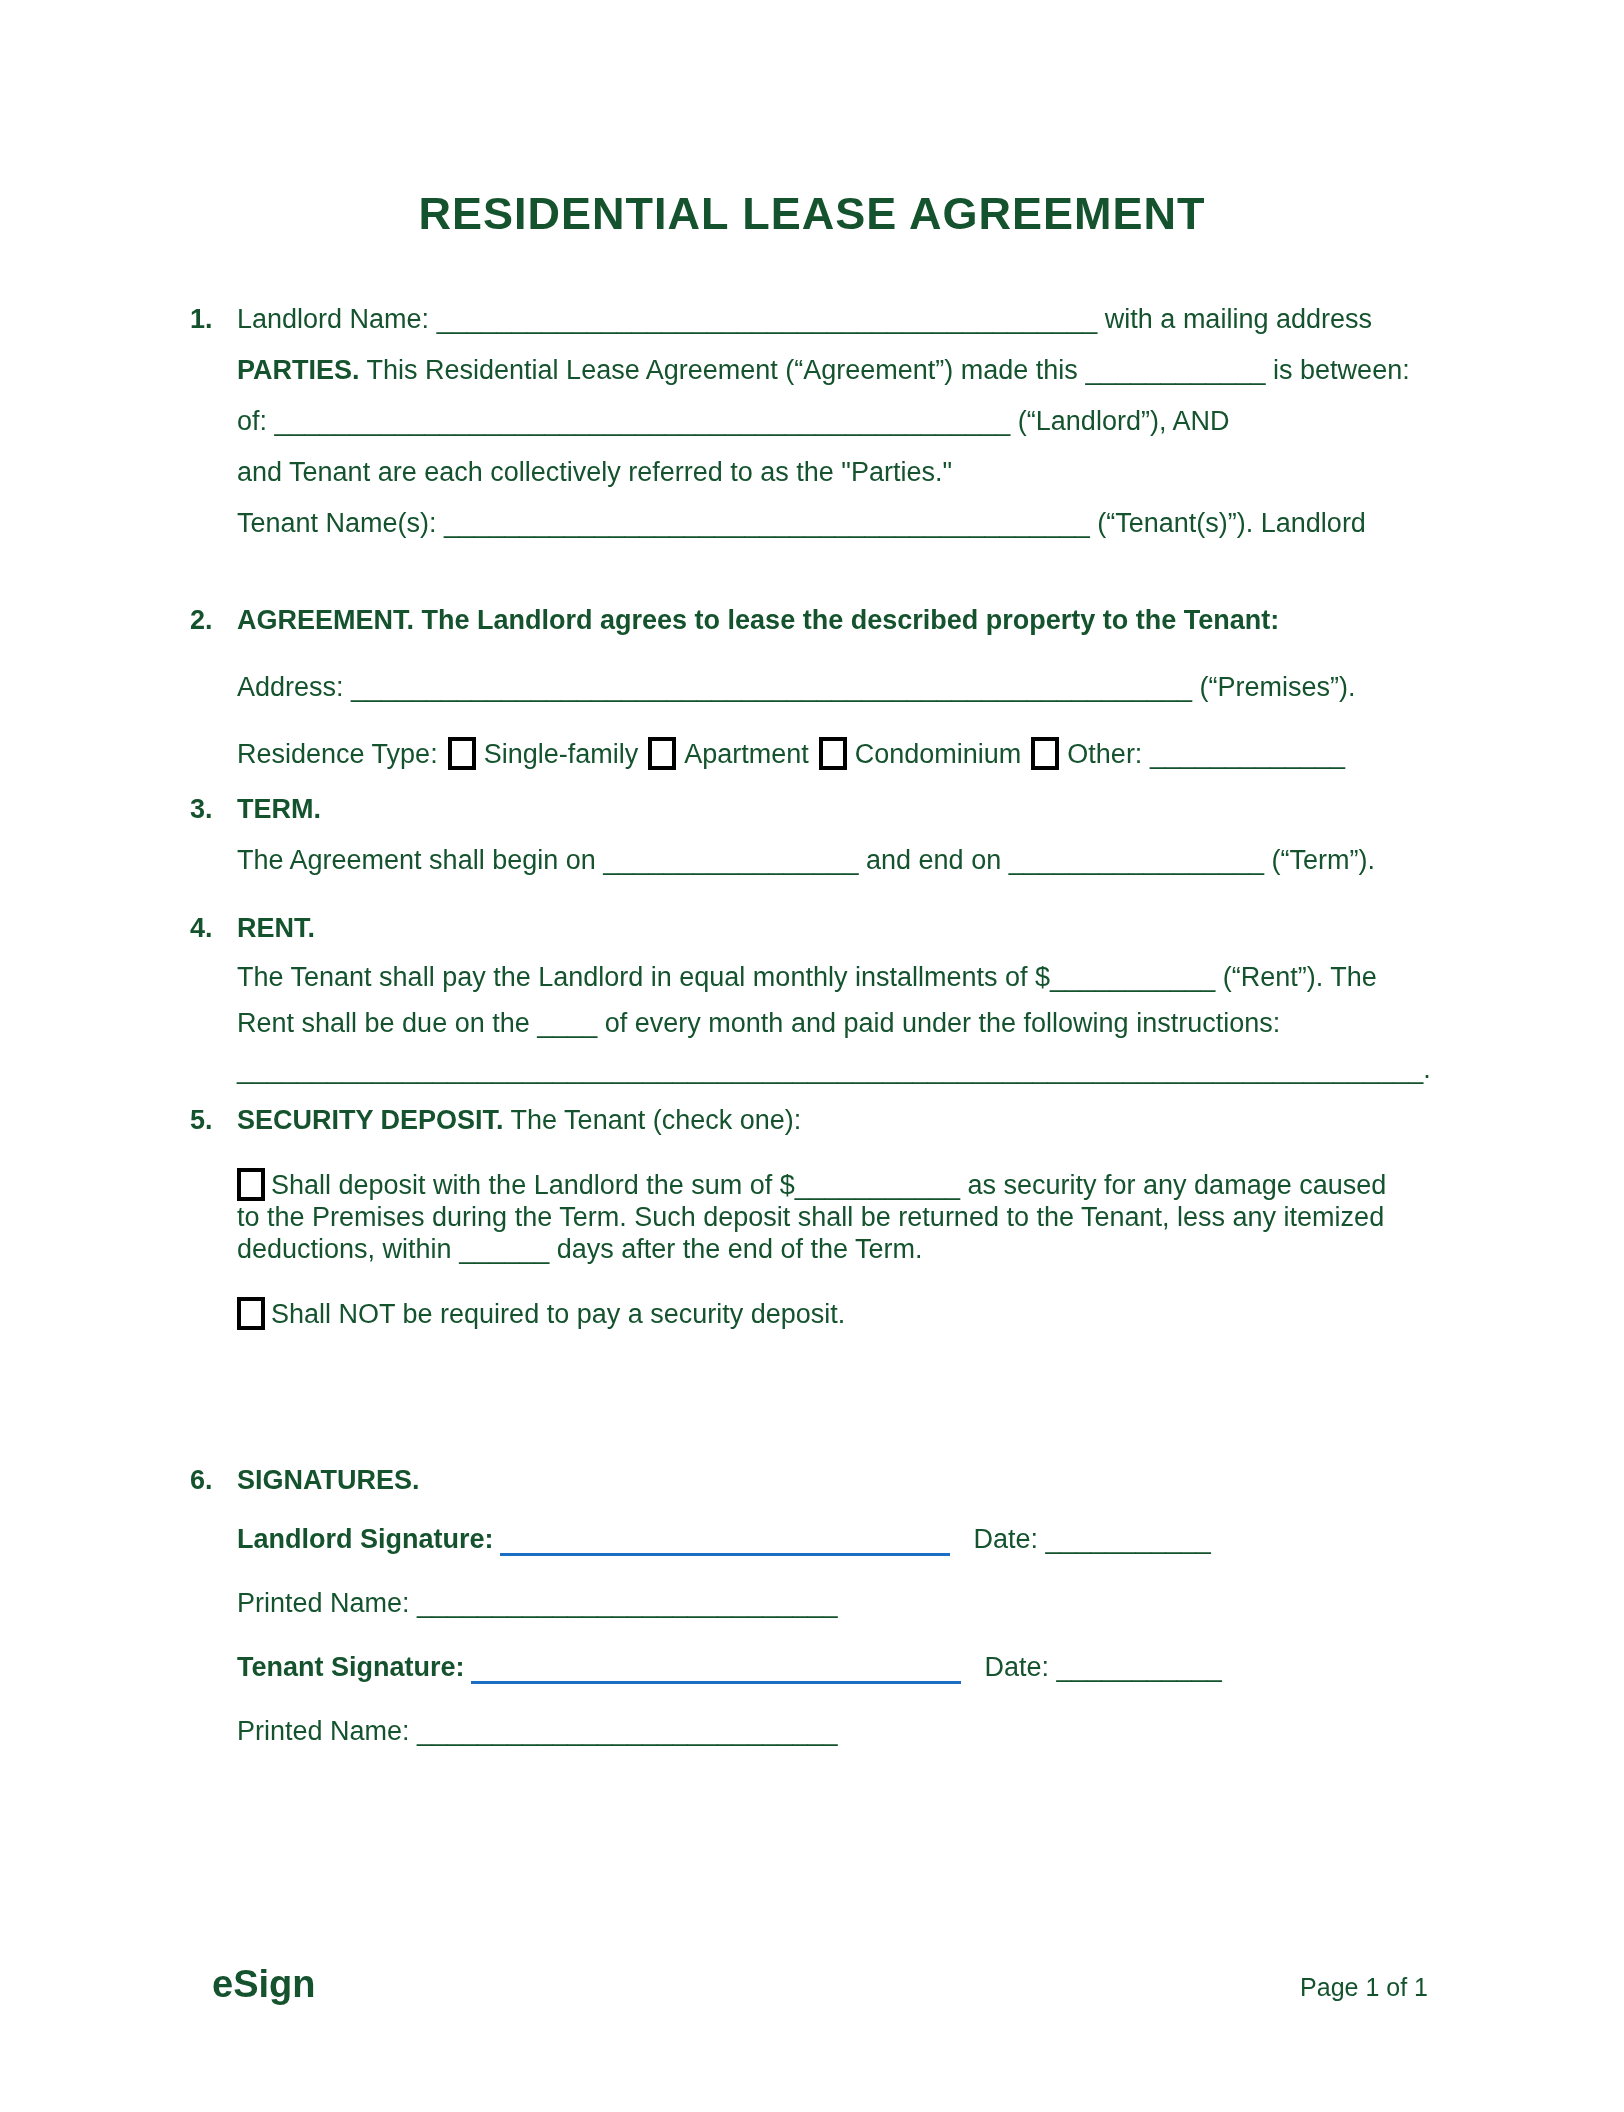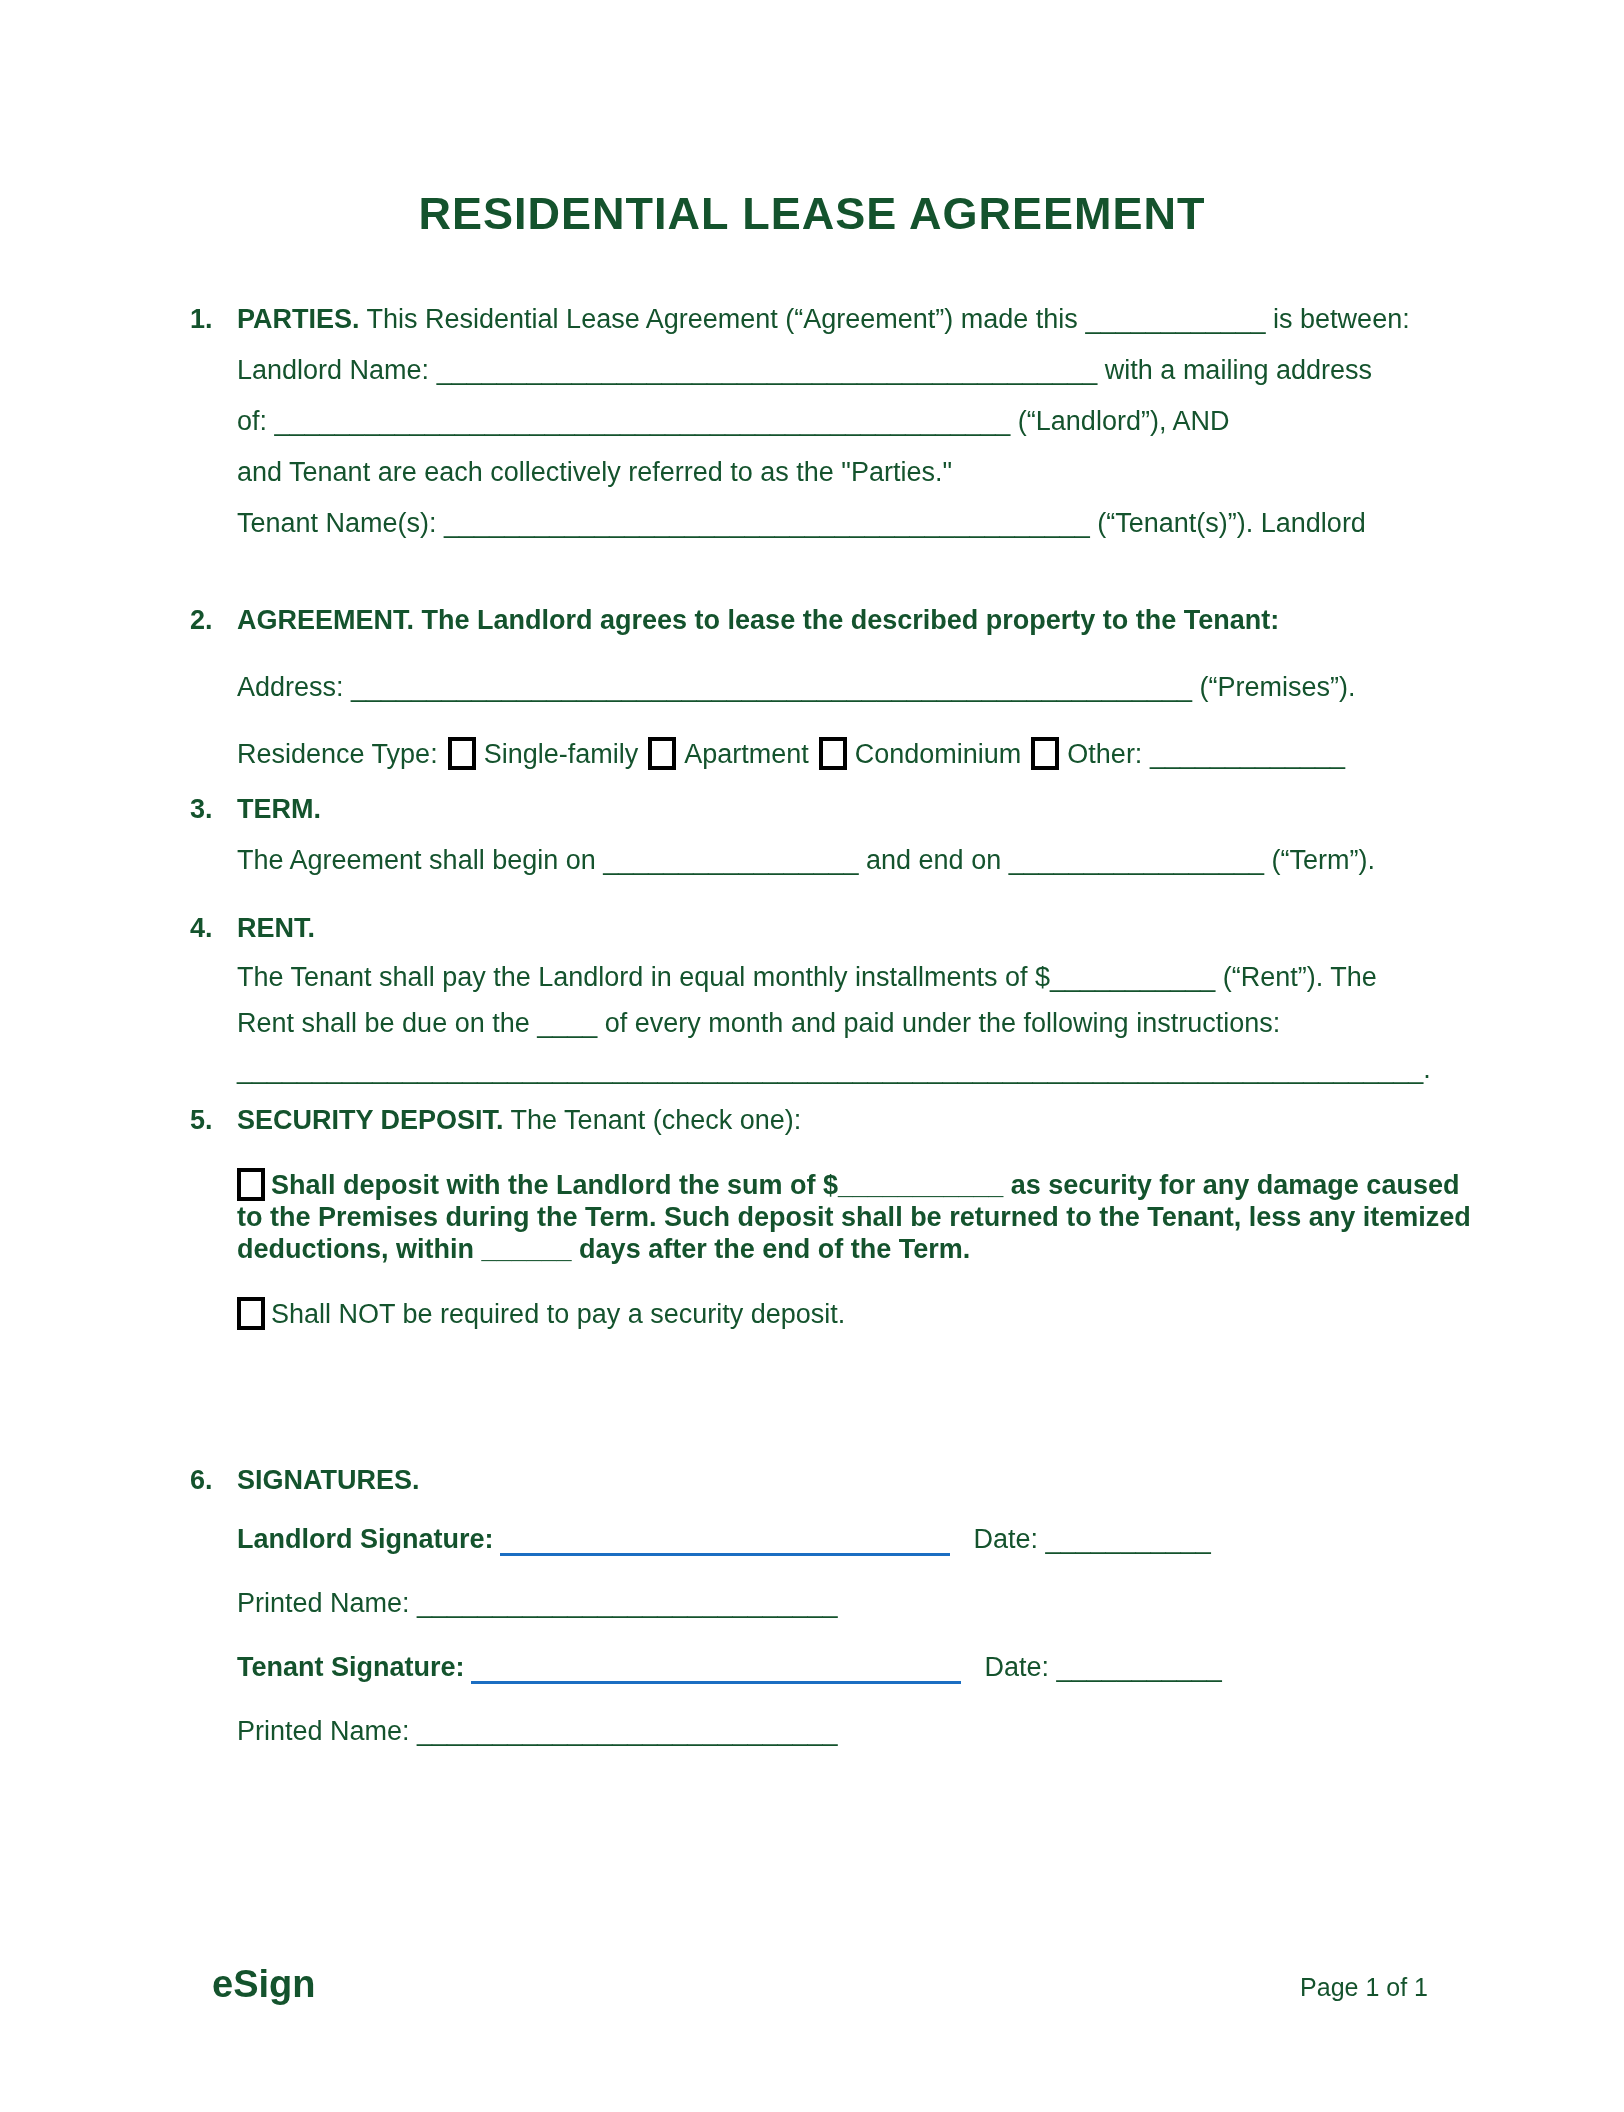"PARTIES. This Residential Lease" div.line { order: before "Landlord Name:" -> after "Landlord Name:" }
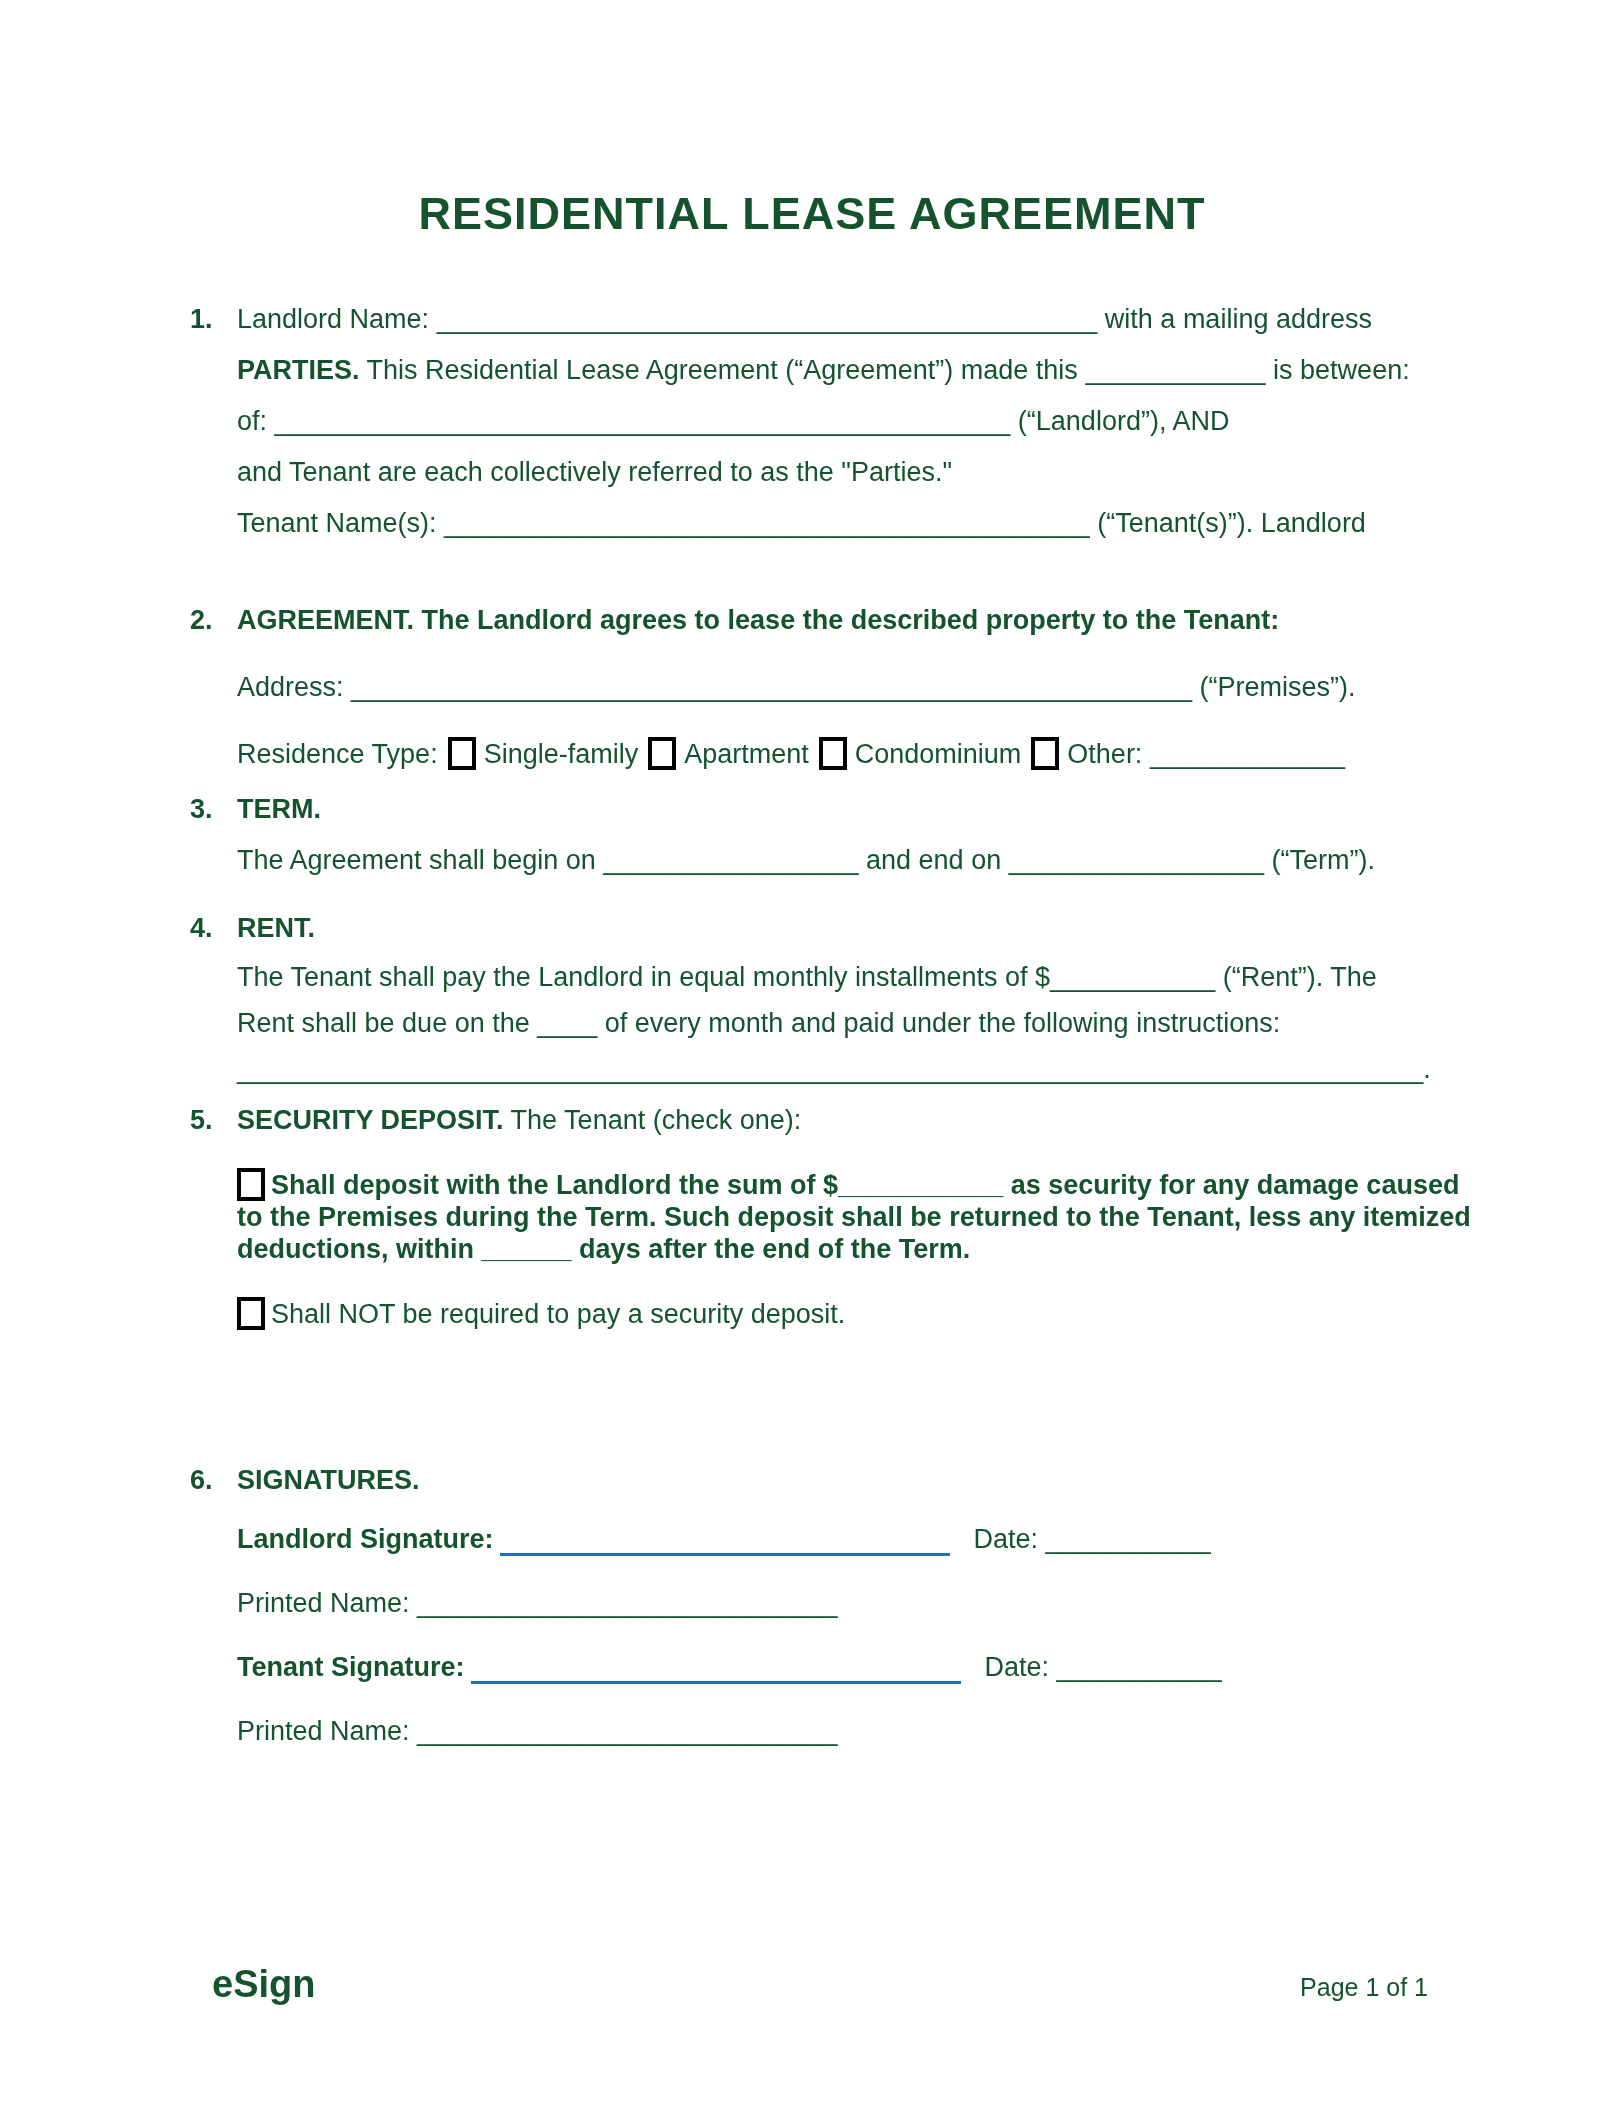"Shall deposit with the Landlord" .line.lh32 { font-weight: bold -> none }
